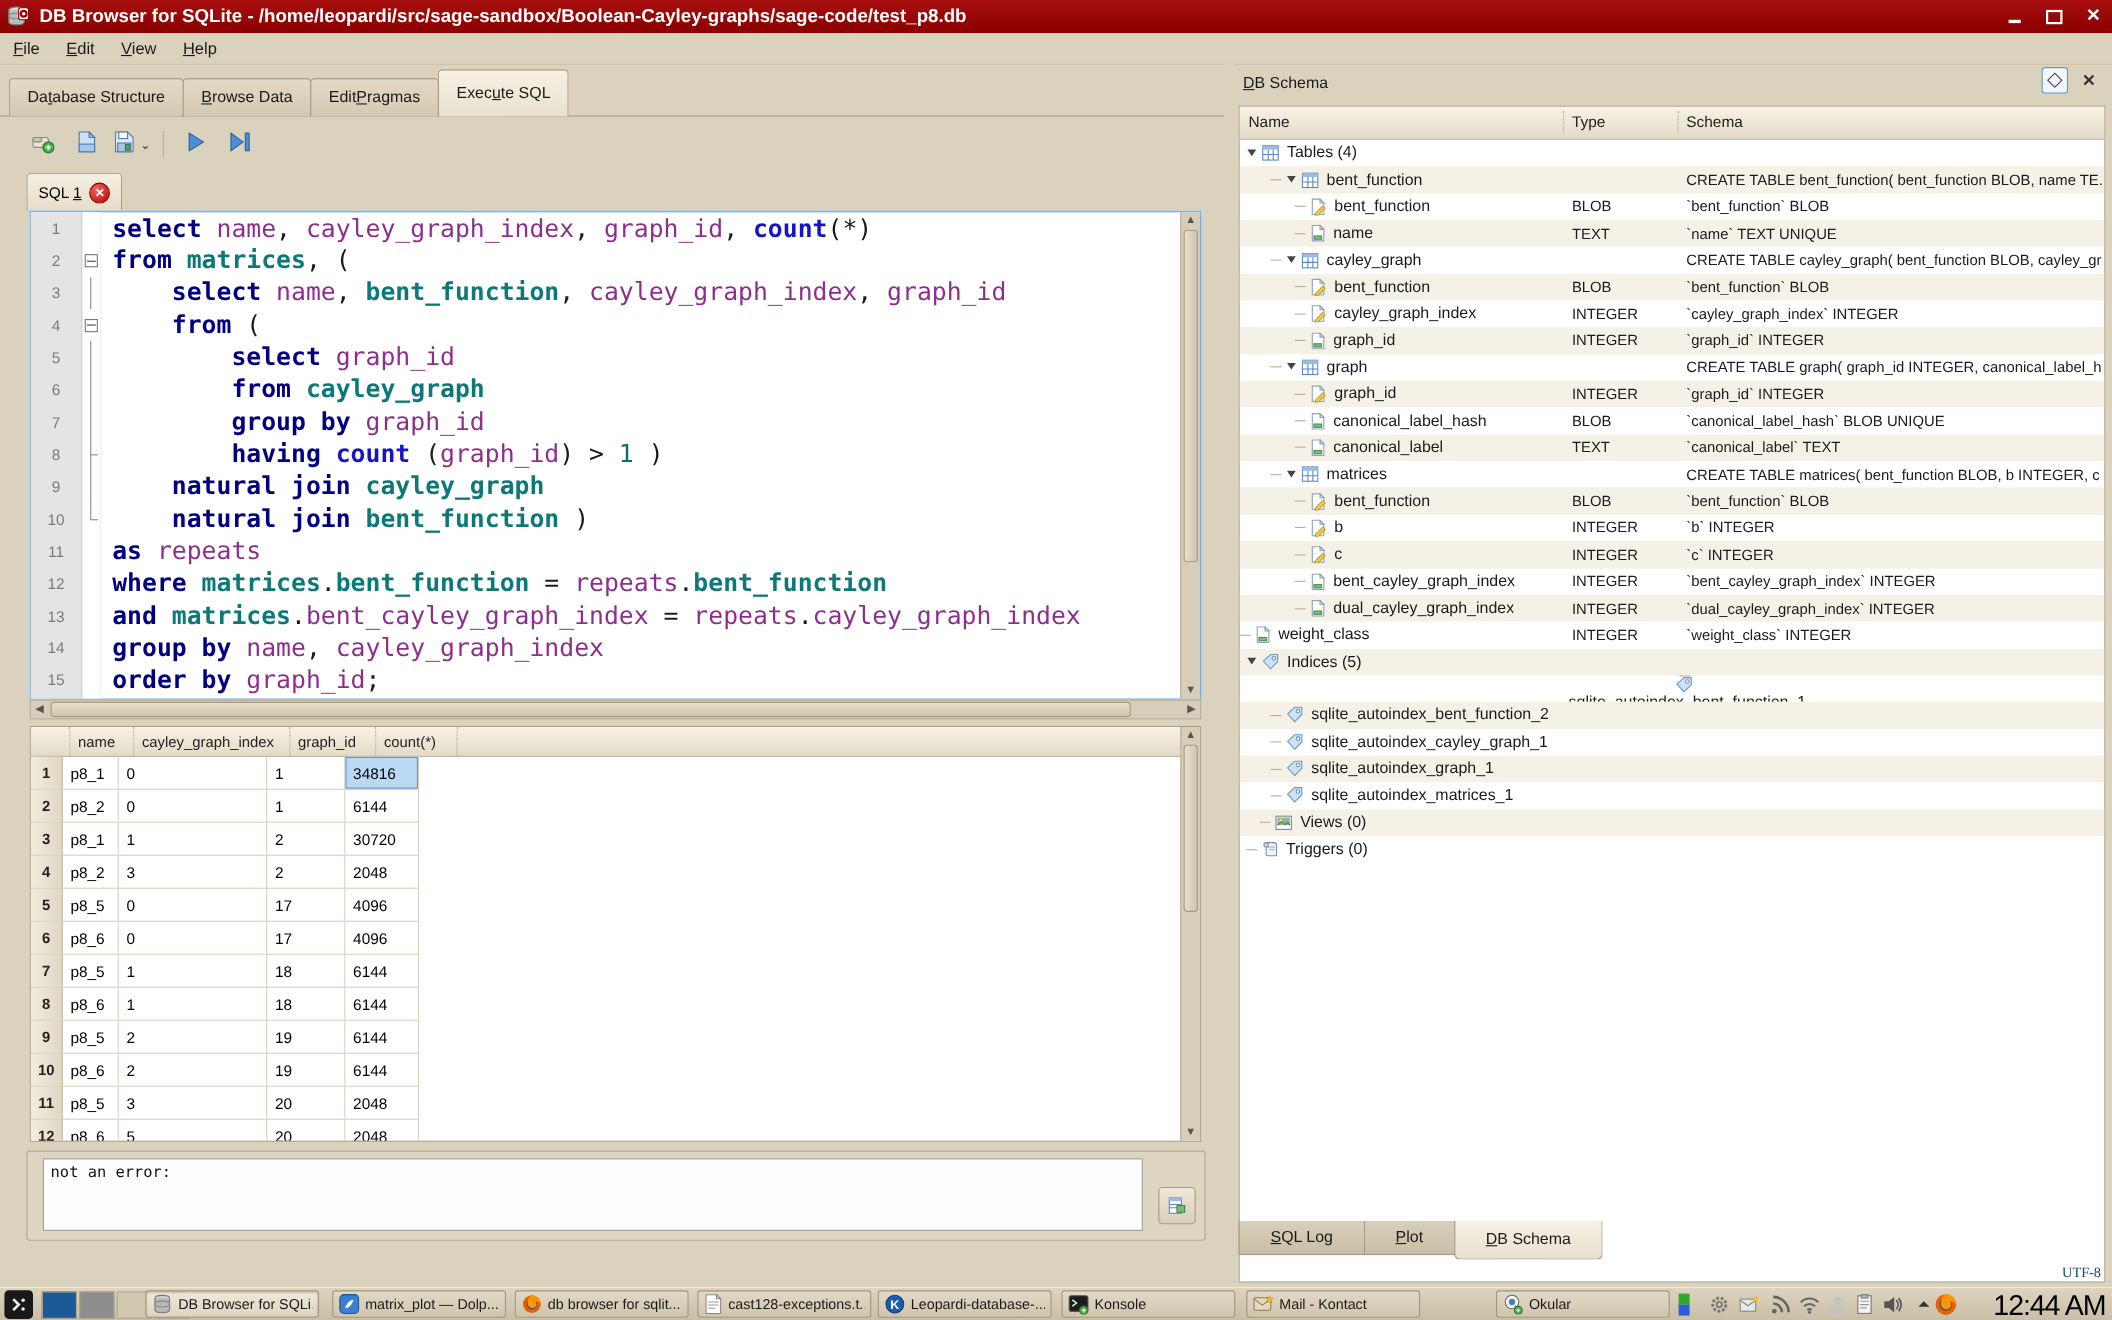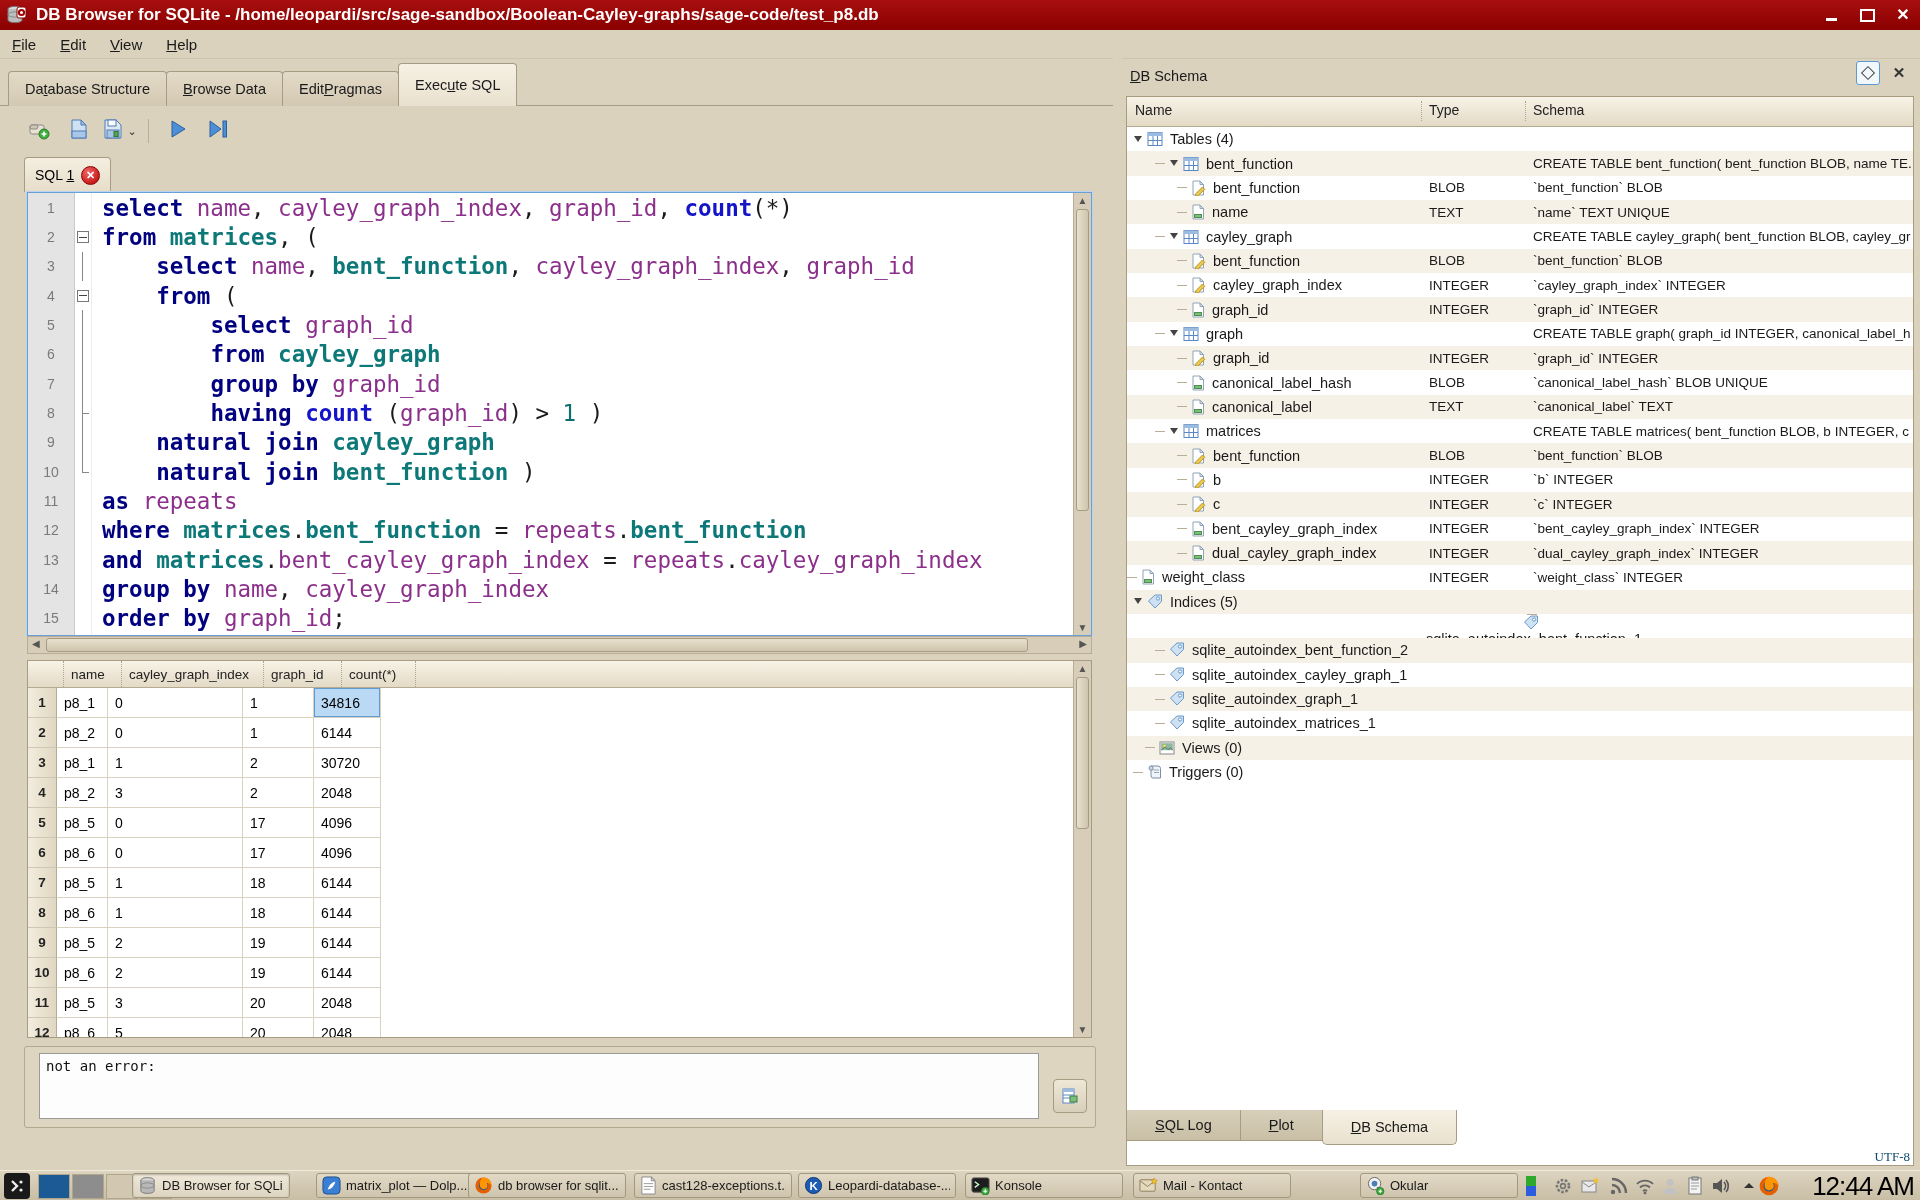"matrix_plot — Dolp..." div.task { left: 316px -> 302px }
